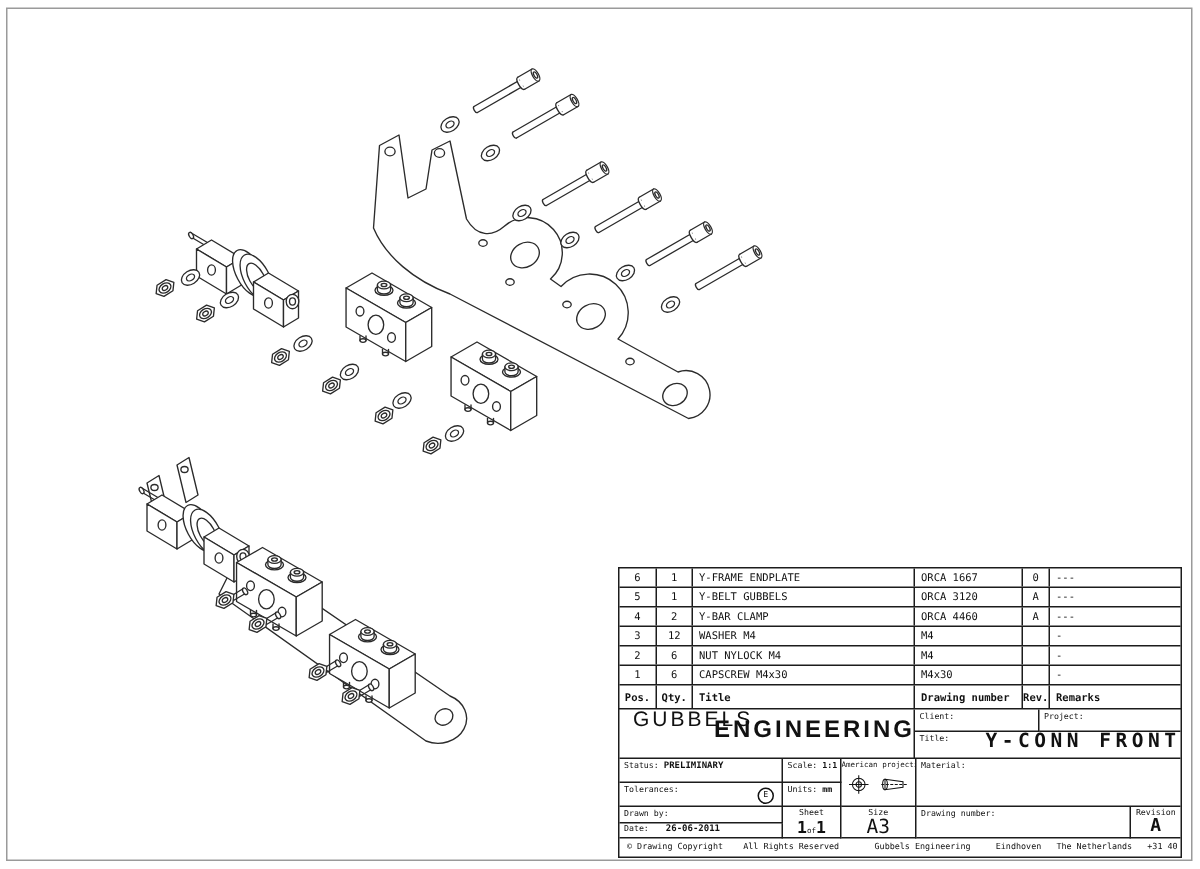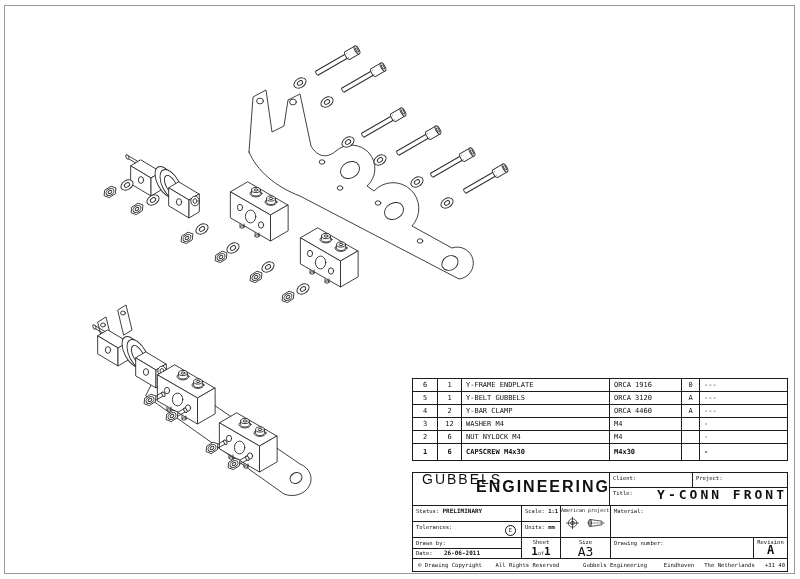"ORCA 1916" div.pt-c { text: 1916 -> 1667 }
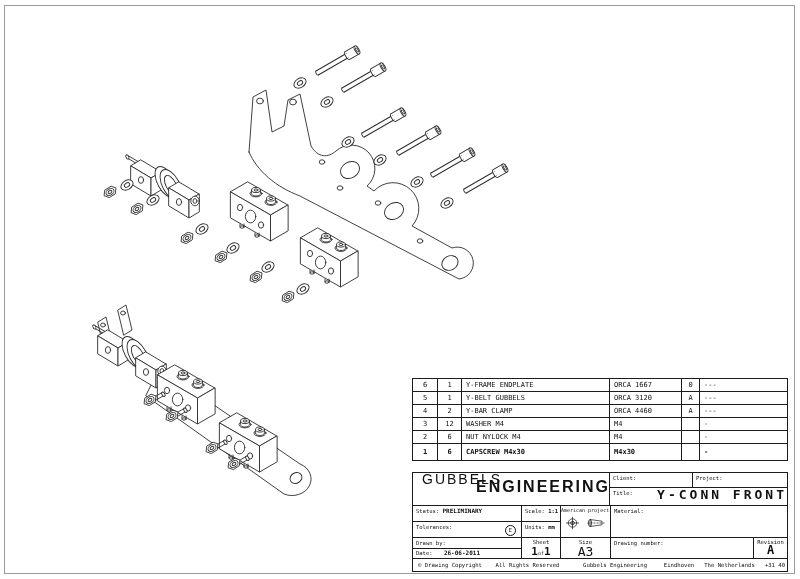"Pos." div.pt-row { html: none -> <div> <div>Pos.</div> <div>Qty.</div> <div>Title</div> <div>Drawing number</div> <div>Rev.</div> <div>Remarks</div> </div> }
